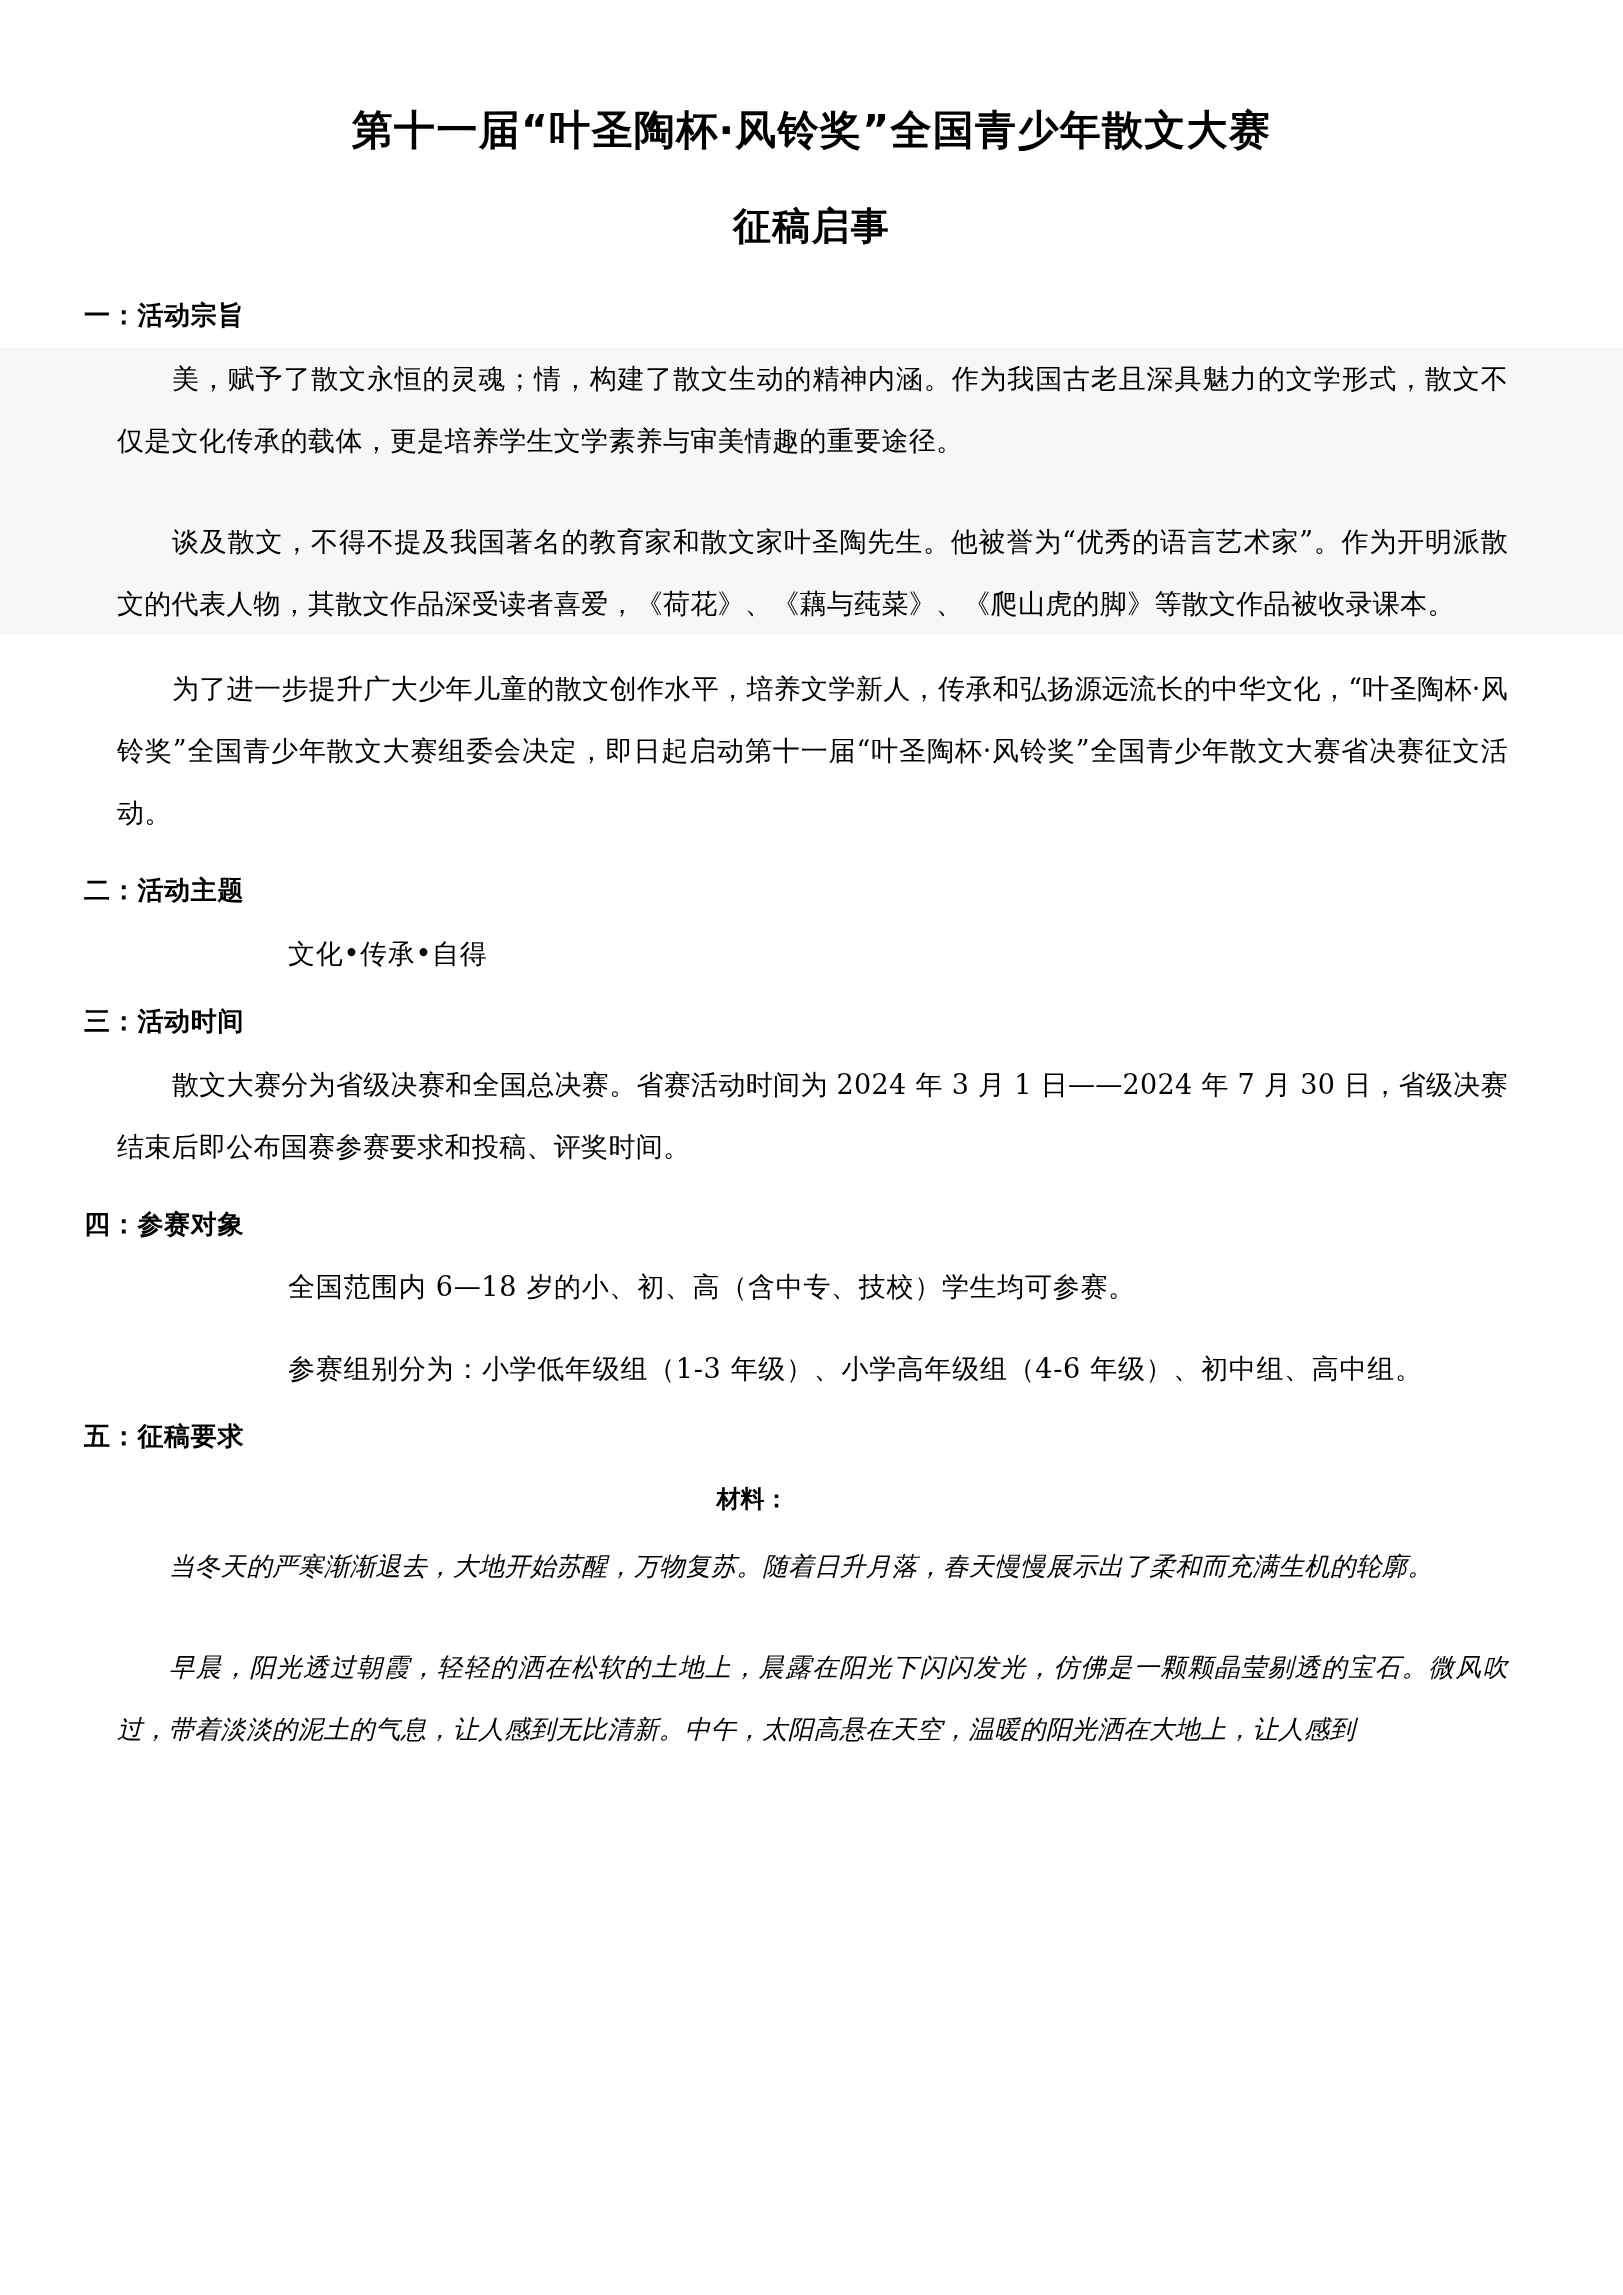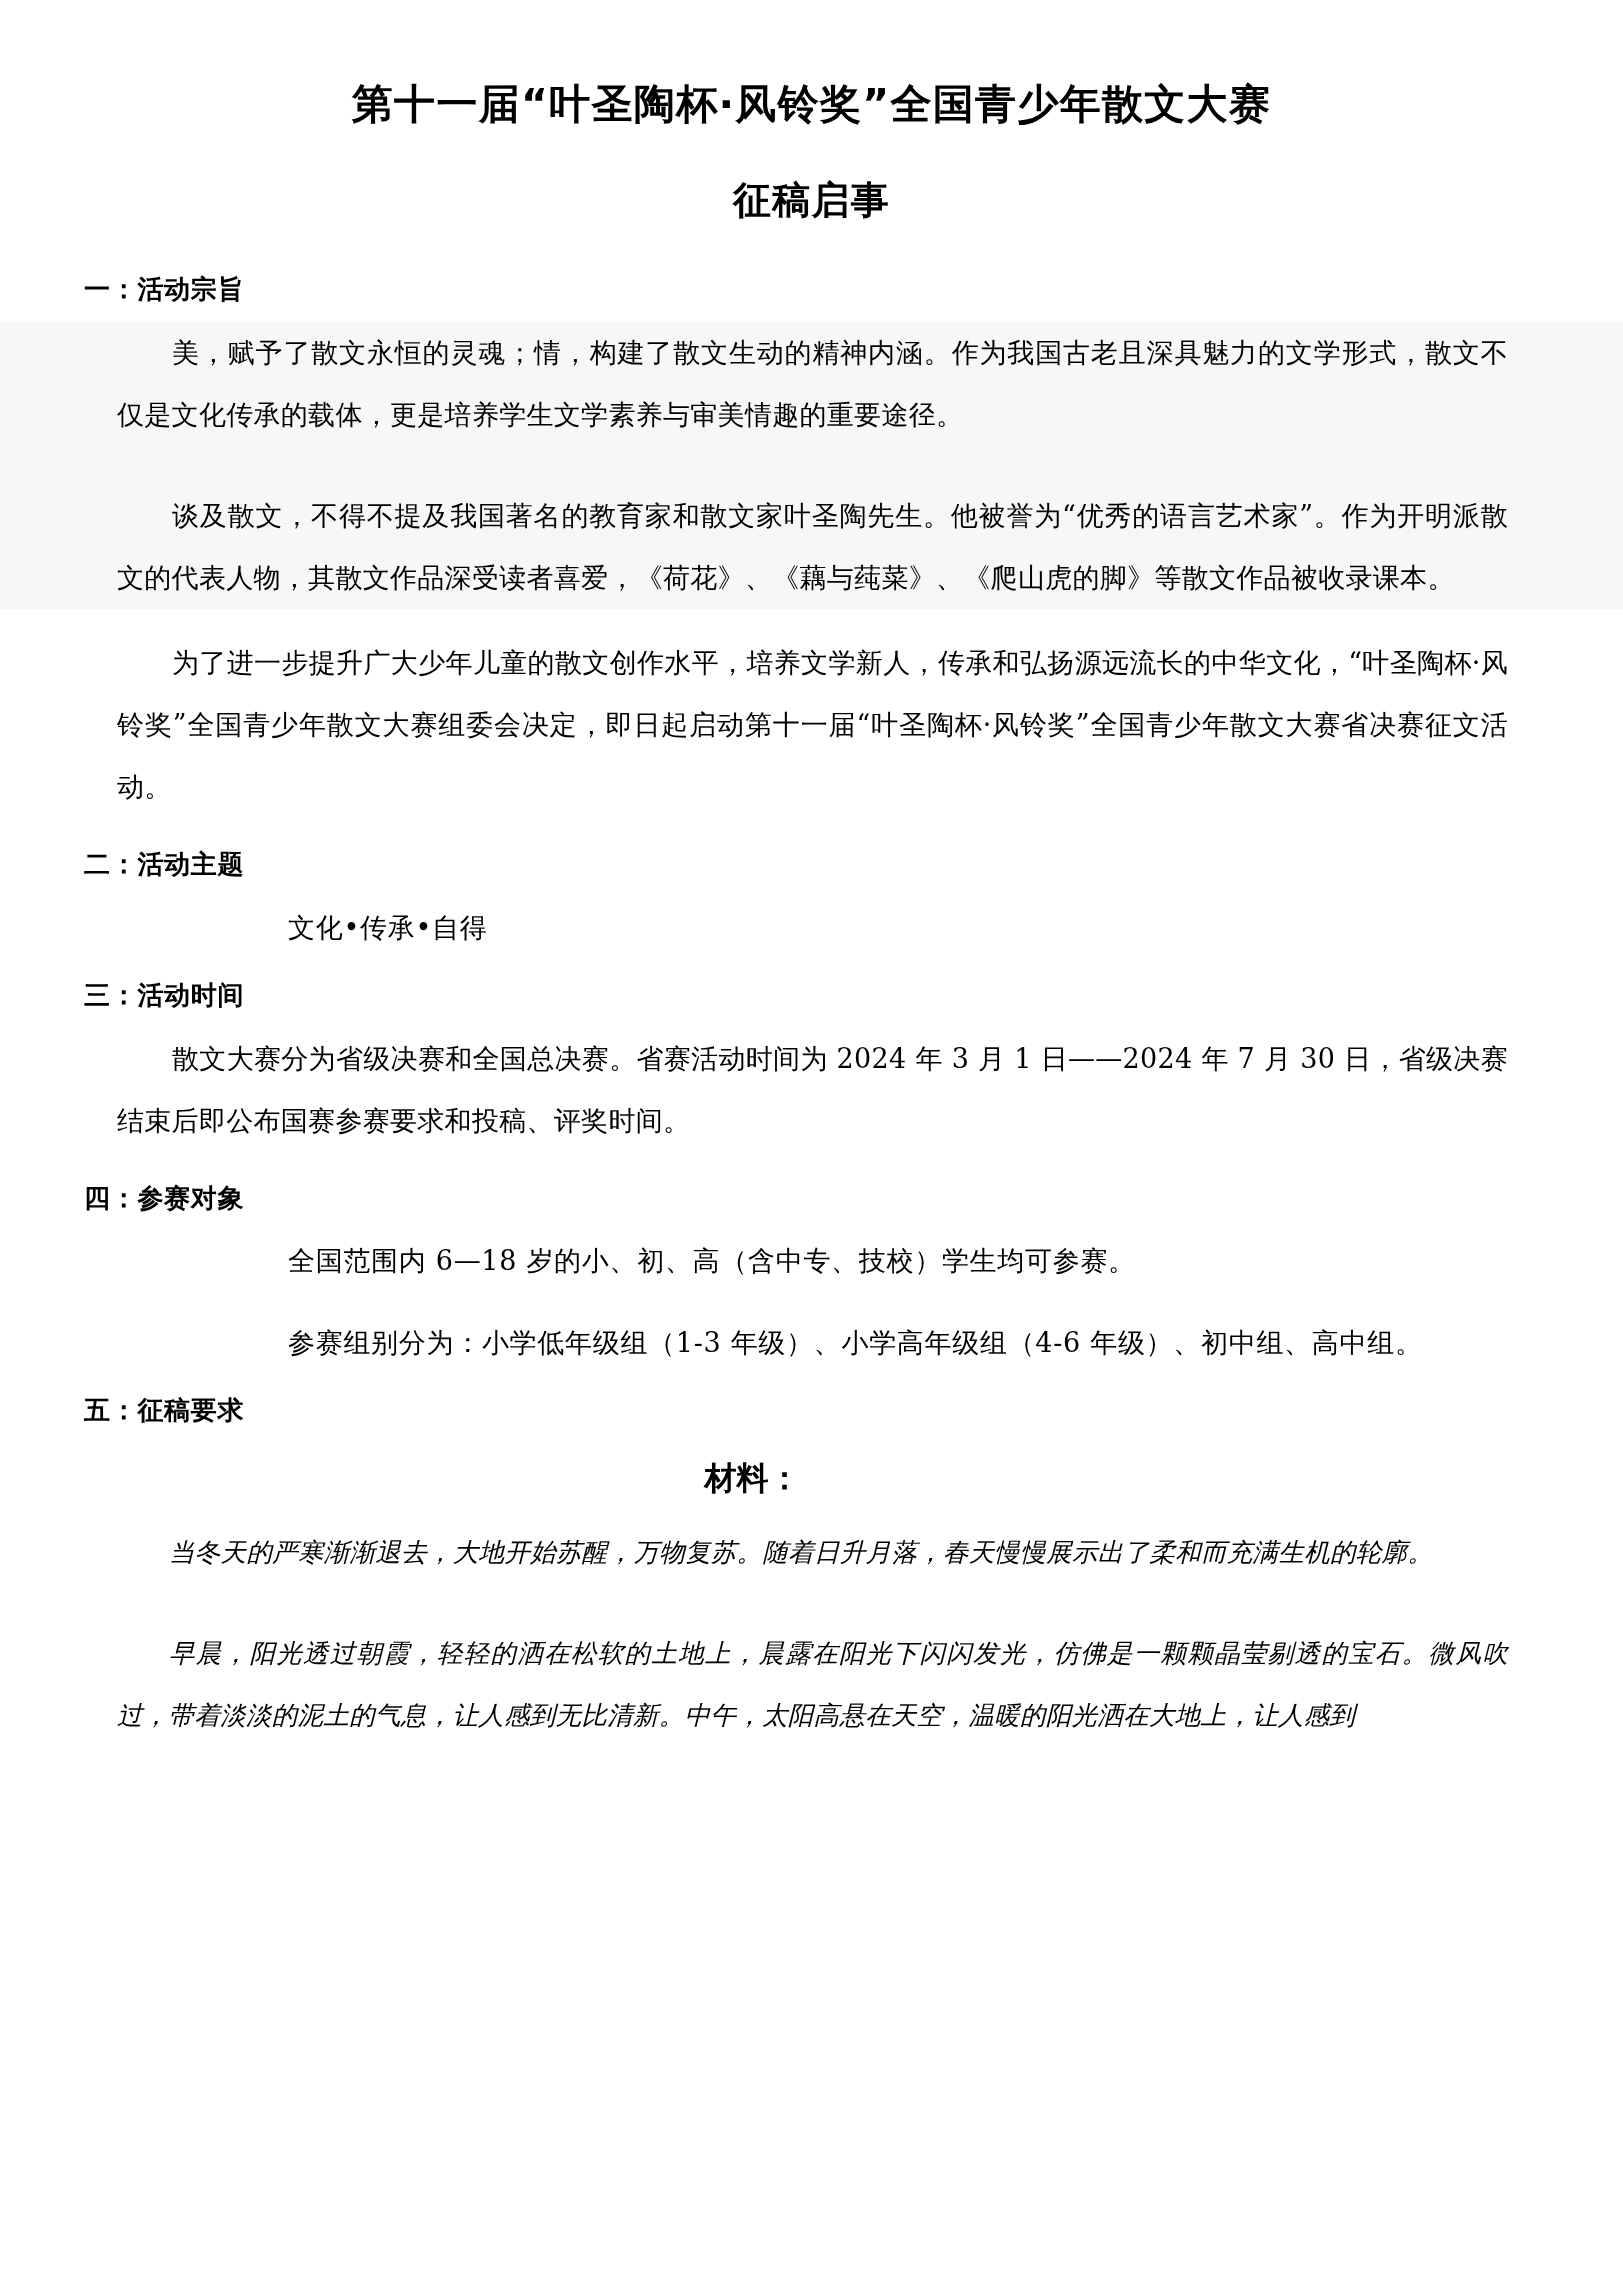"第十一届“叶圣陶杯·风铃奖”全国青少年散文大赛" .doc-title { padding-top: 79px -> 105px }
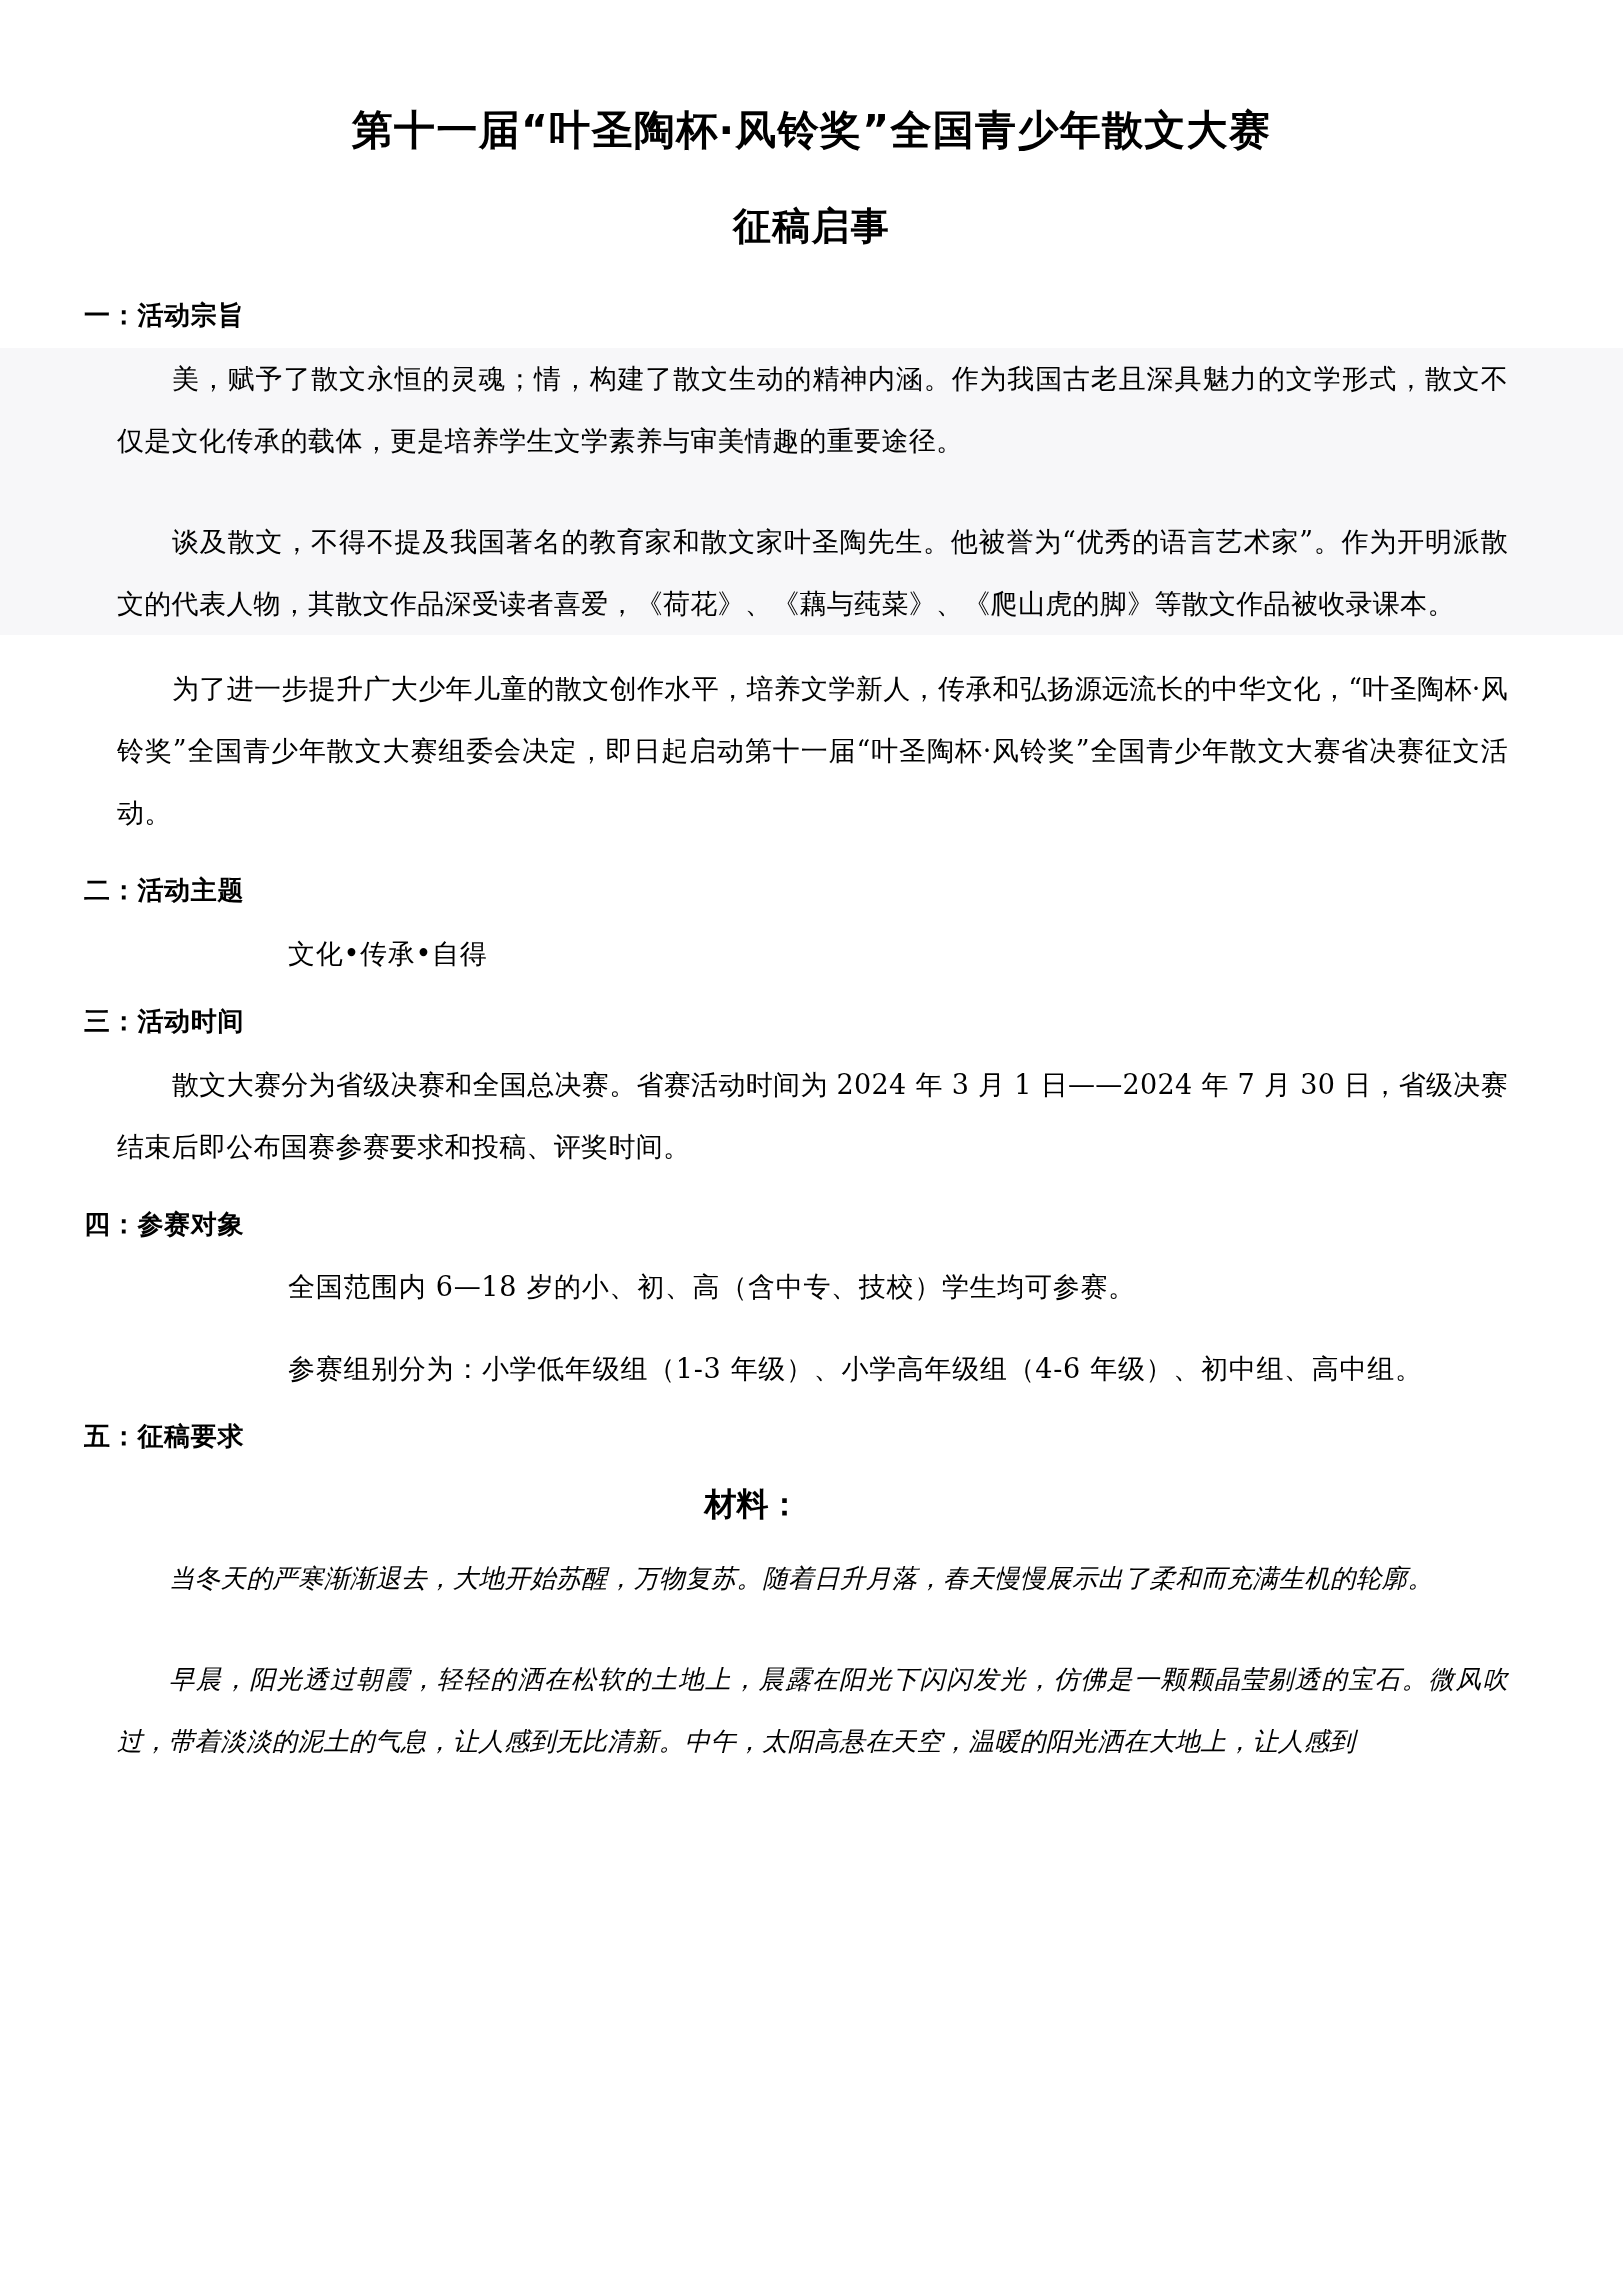"材料：" .material-heading { font-size: 32px -> 24px }
